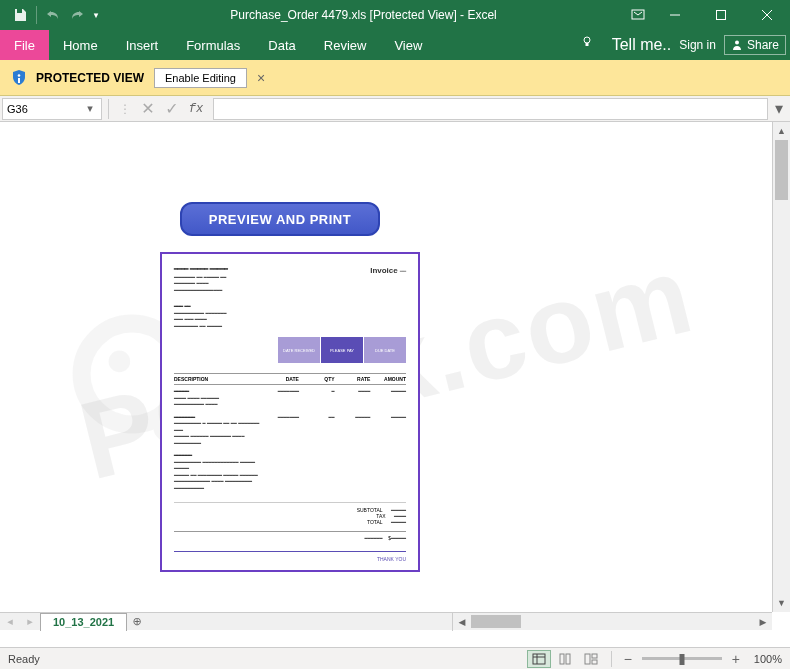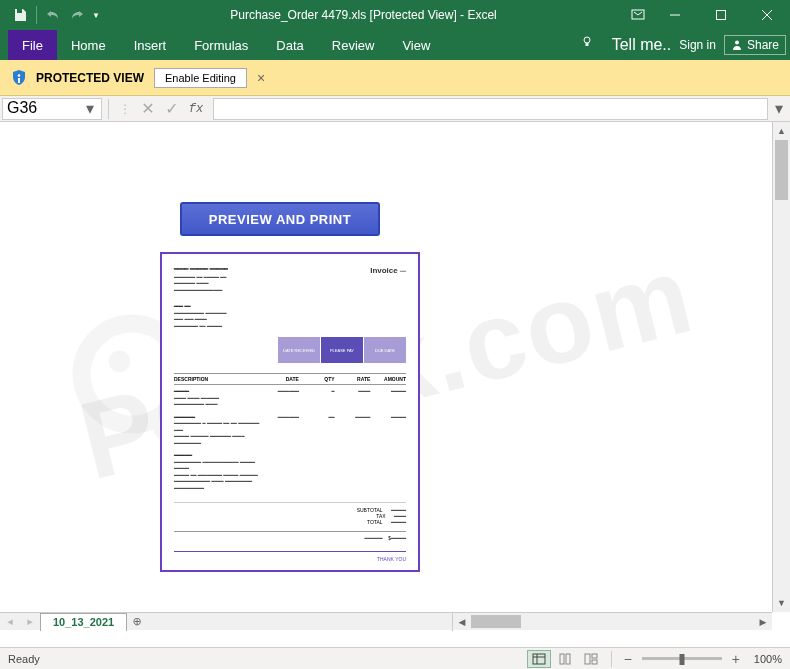"File" .tab.file { background: #4c1d95 -> #ec4899; margin-left: 8px -> none }
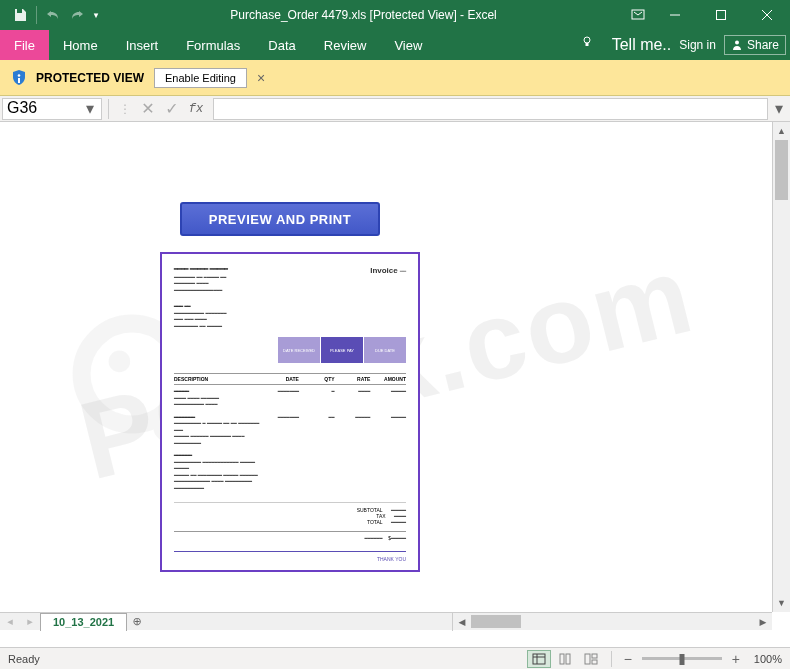"G36" .name-box { align-items: flex-start -> center; font-size: 16px -> 11px }
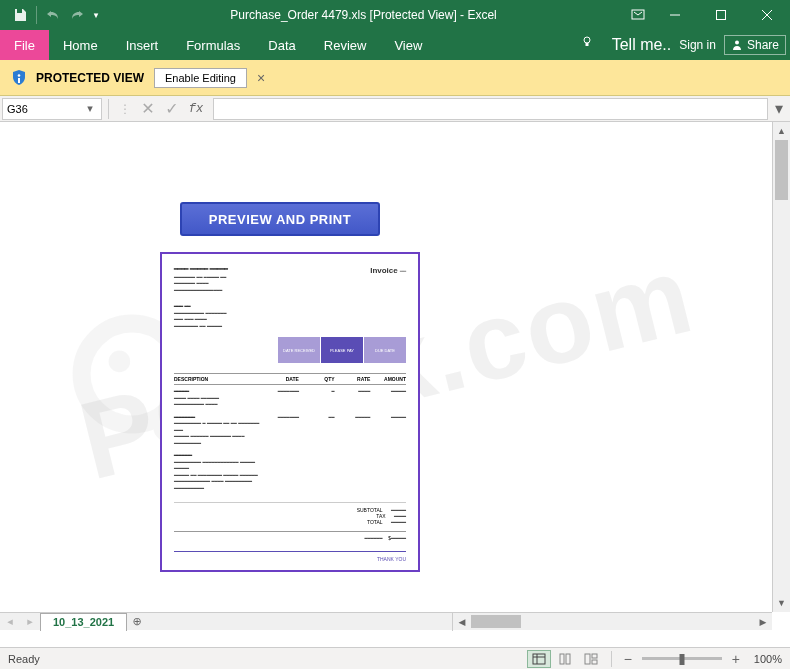"PREVIEW AND PRINT" .preview-btn { border-radius: 3px -> 12px }
